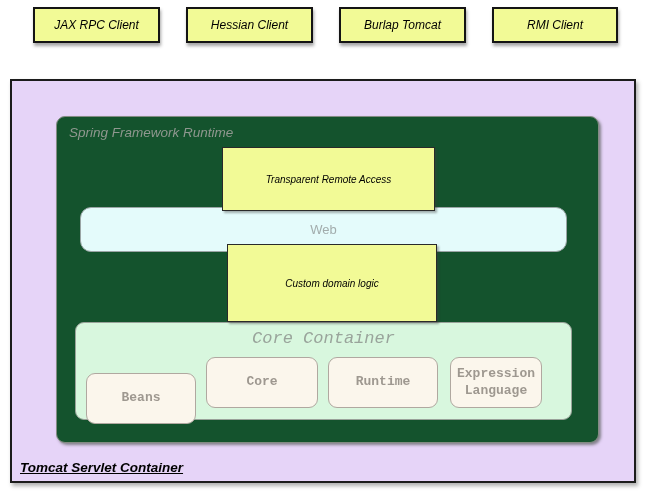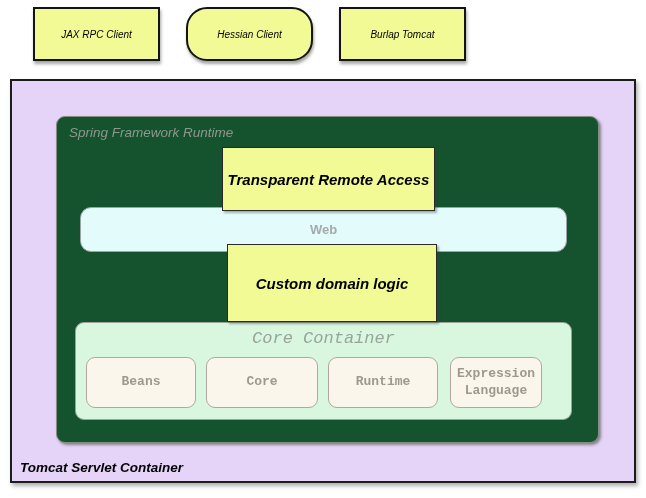"JAX RPC Client" .client-box { font-size: 10px -> 12px; height: 54px -> 36px }
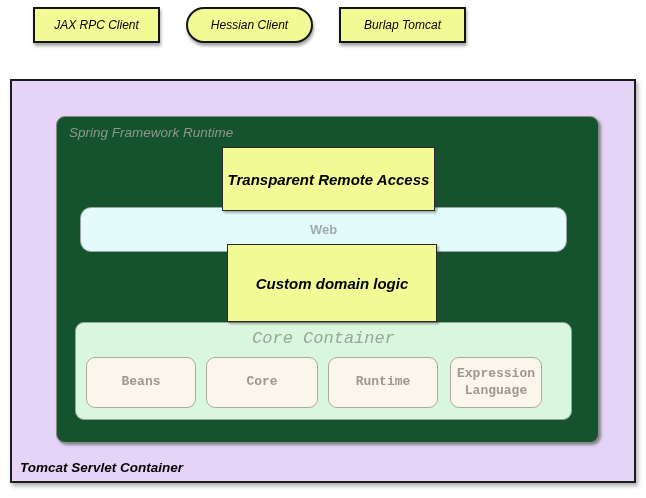"Hessian Client" .client-2 { border-radius: 21px -> none }
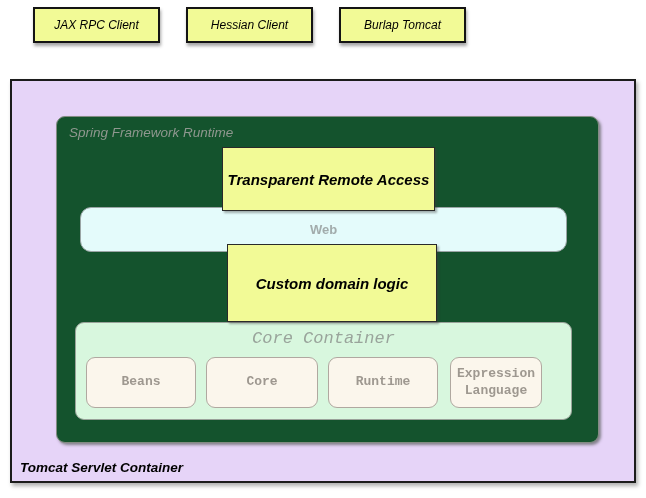"RMI Client" div.client-box { html: none -> <div> <span>RMI Client</span> </div> }
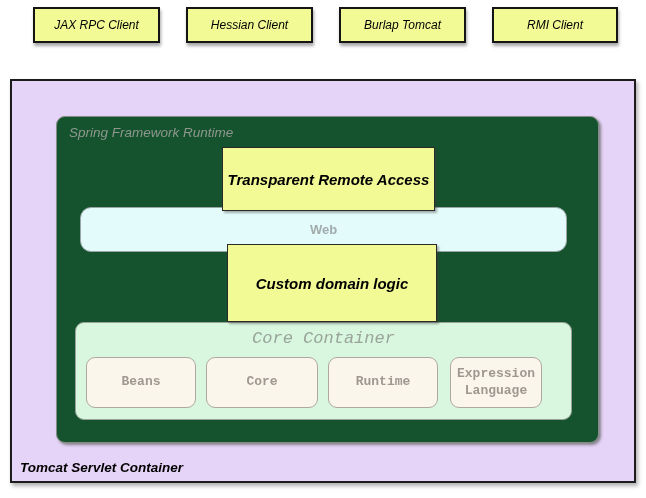"Transparent Remote Access" .yellow-box { font-size: 15px -> 10px; font-weight: bold -> normal }
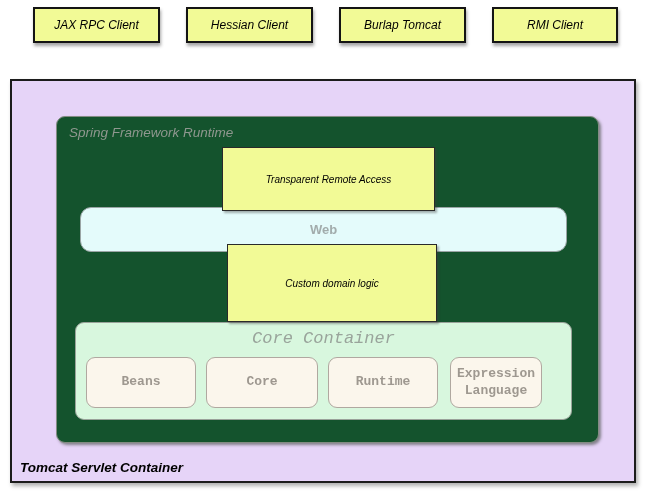"Web" .web-bar { font-weight: bold -> normal }
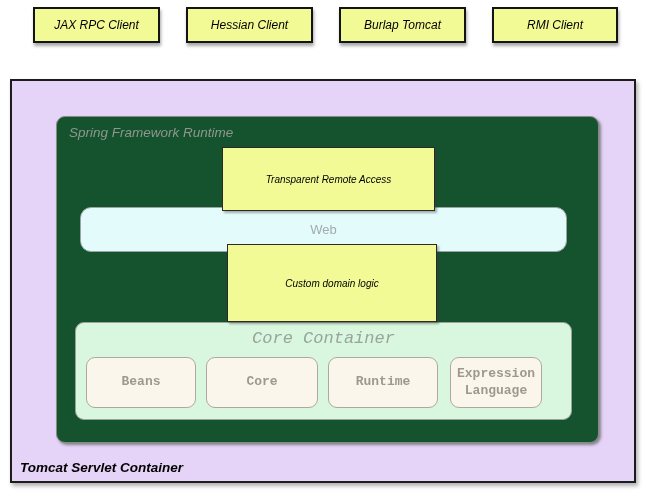"Beans" .module-1 { margin-top: none -> 16px }
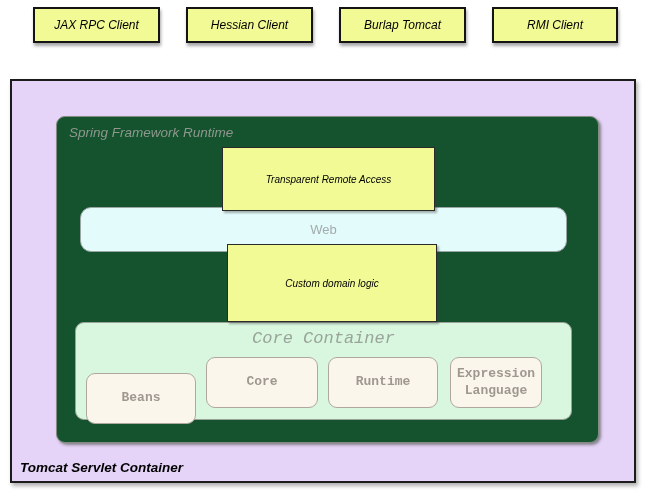"Tomcat Servlet Container" .tomcat-label { text-decoration: none -> underline }
